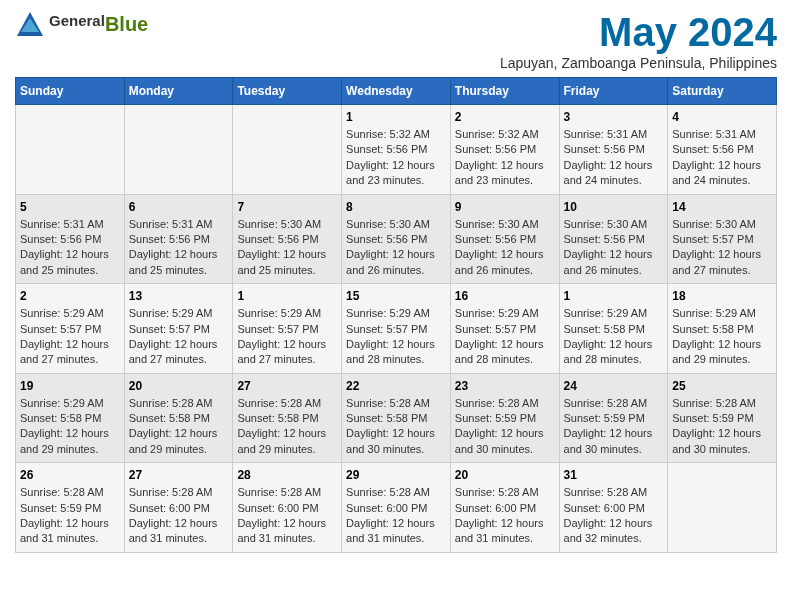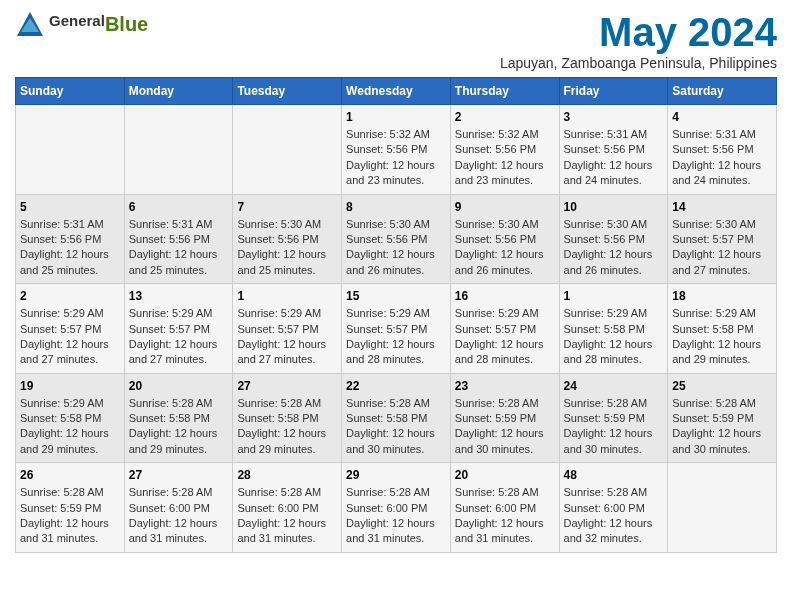"48" span.day-number { text: 48 -> 31 }
